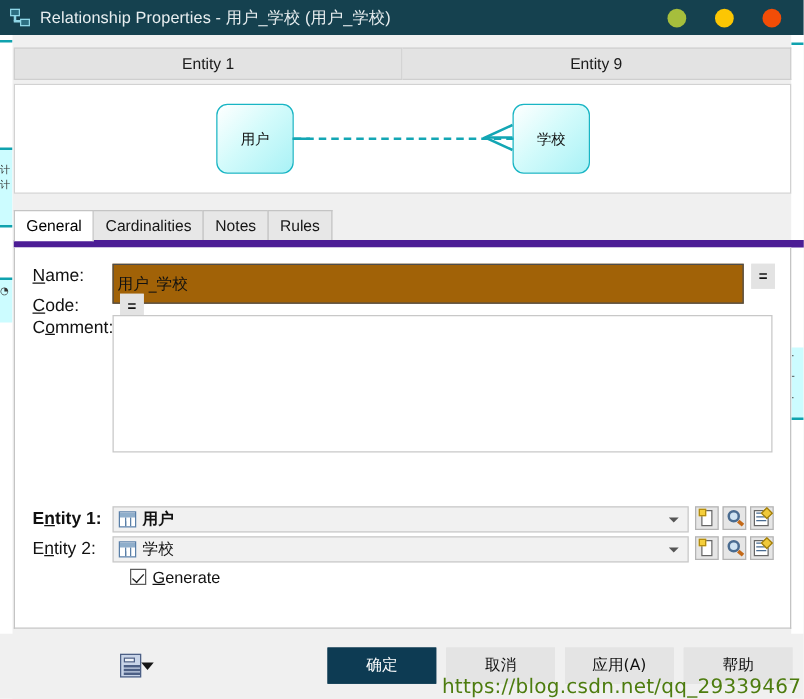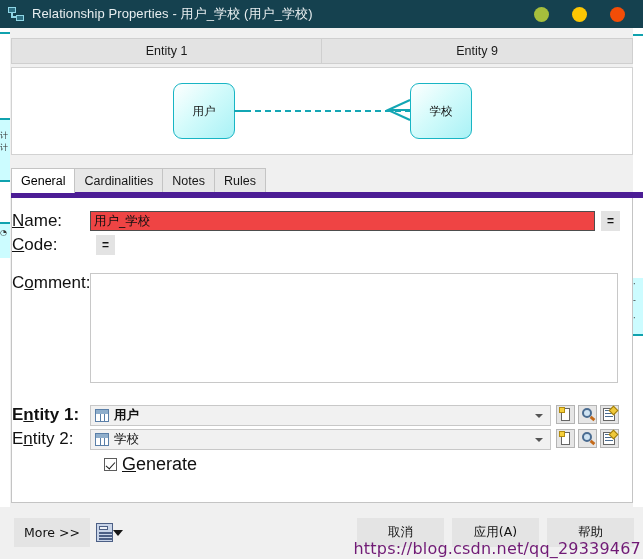"Name:" .lbl { font-size: 17px -> 14px; padding-left: 0 -> 14px }
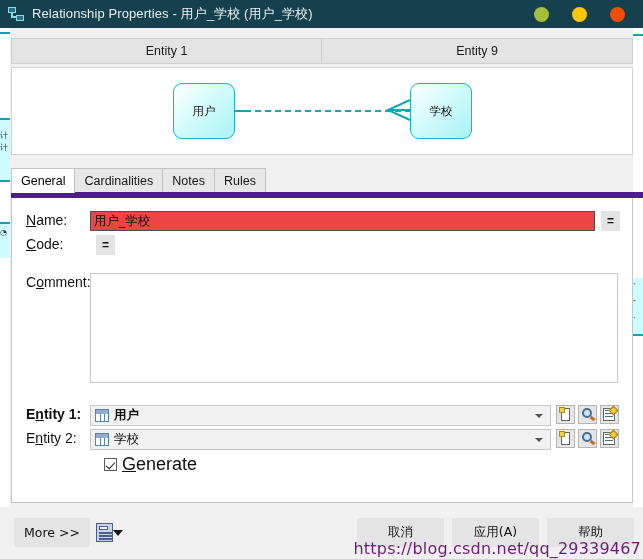"用户_学校" .ipt { background: #ef4444 -> #a16207; height: 20px -> 32px }
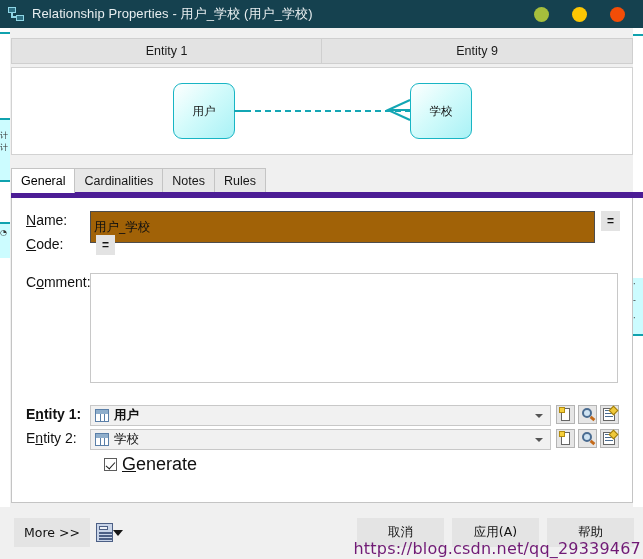"Comment:" div.row { top: 75px -> 54px }
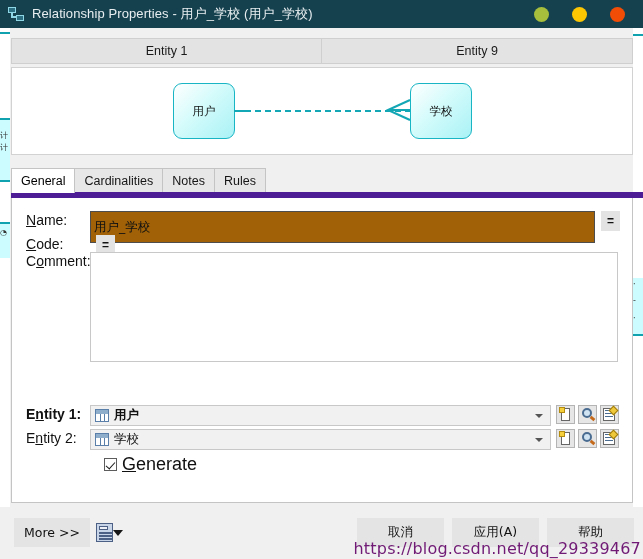"Generate" .chk-lbl { font-size: 18px -> 13px }
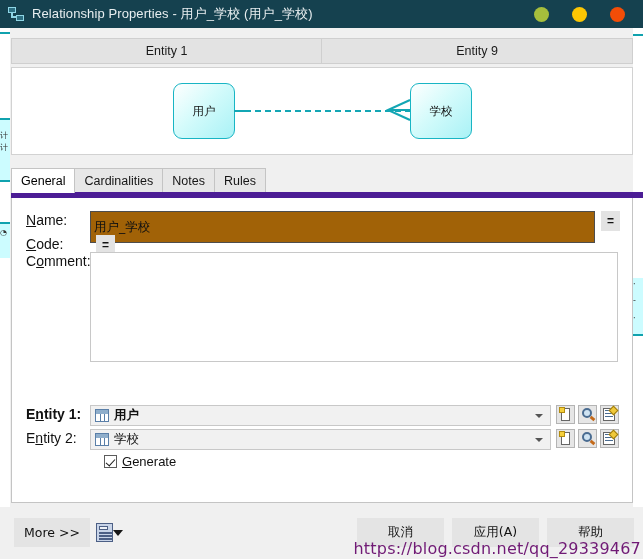"More >>" div.btn { html: <div>More &gt;&gt;</div> -> none }
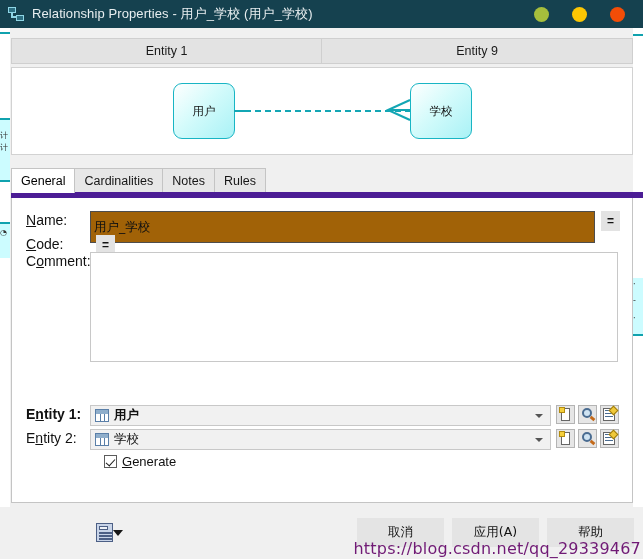"确定" div.btn { html: none -> <div>确定</div> }
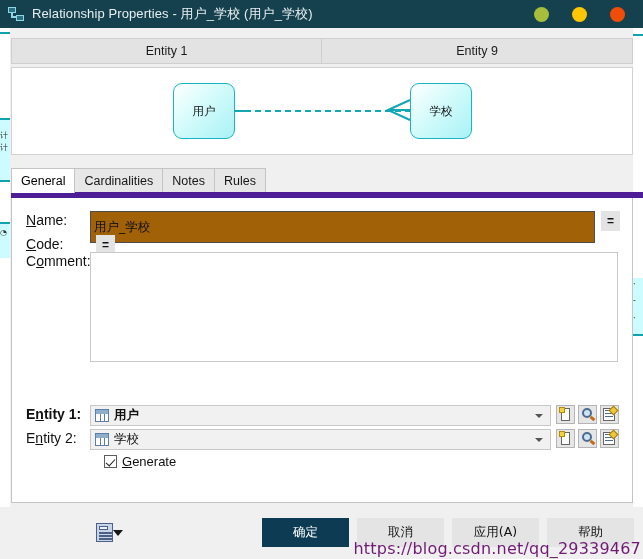"https://blog.csdn.net/qq_29339467" .watermark { color: #701a75 -> #4d7c0f }
